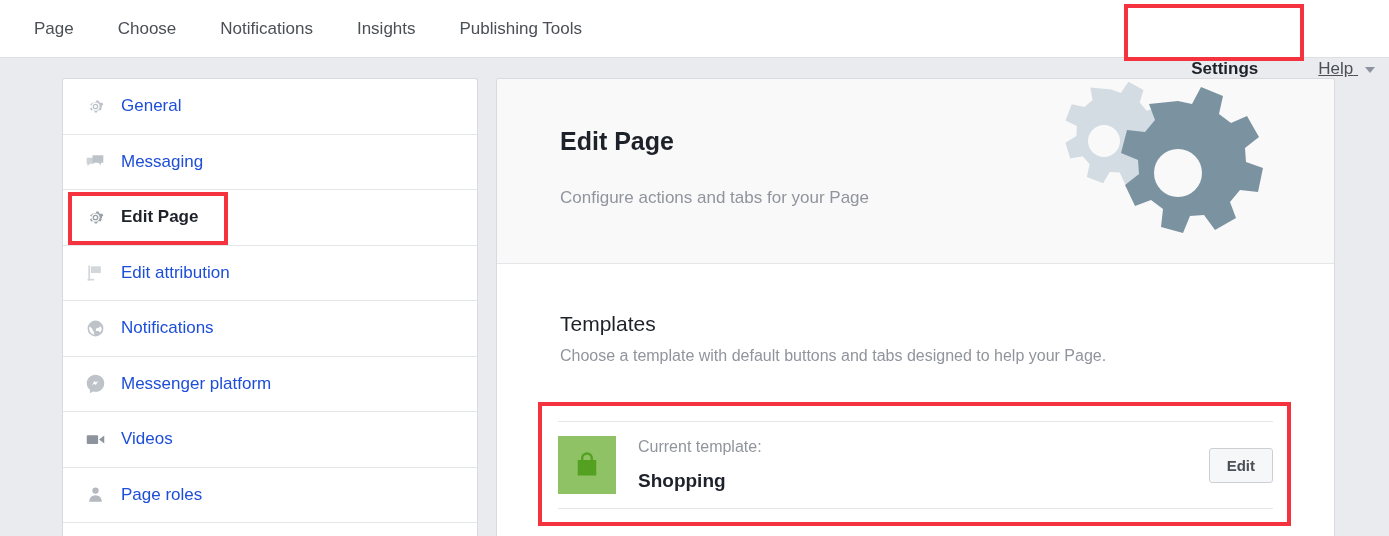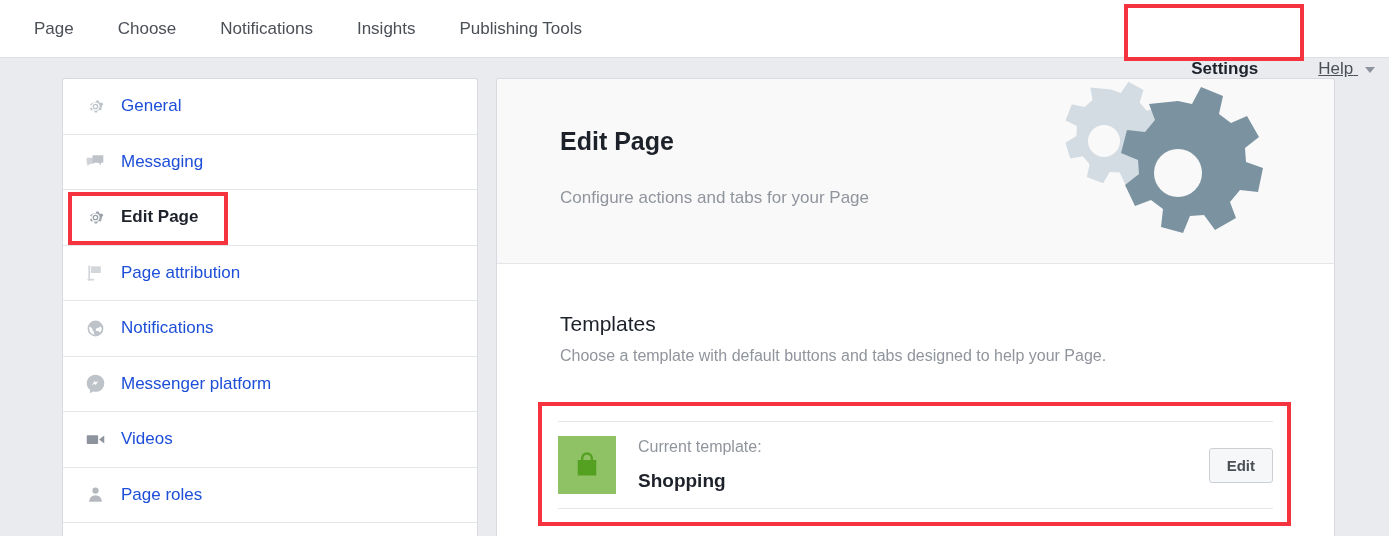"Page attribution" span.s-label { text: Page -> Edit }
